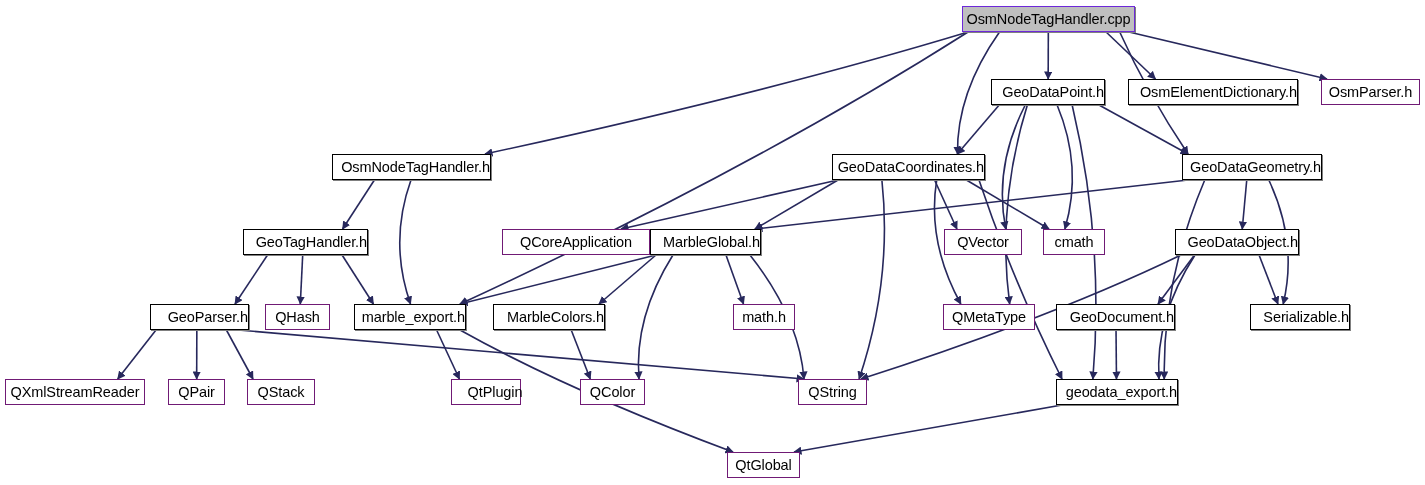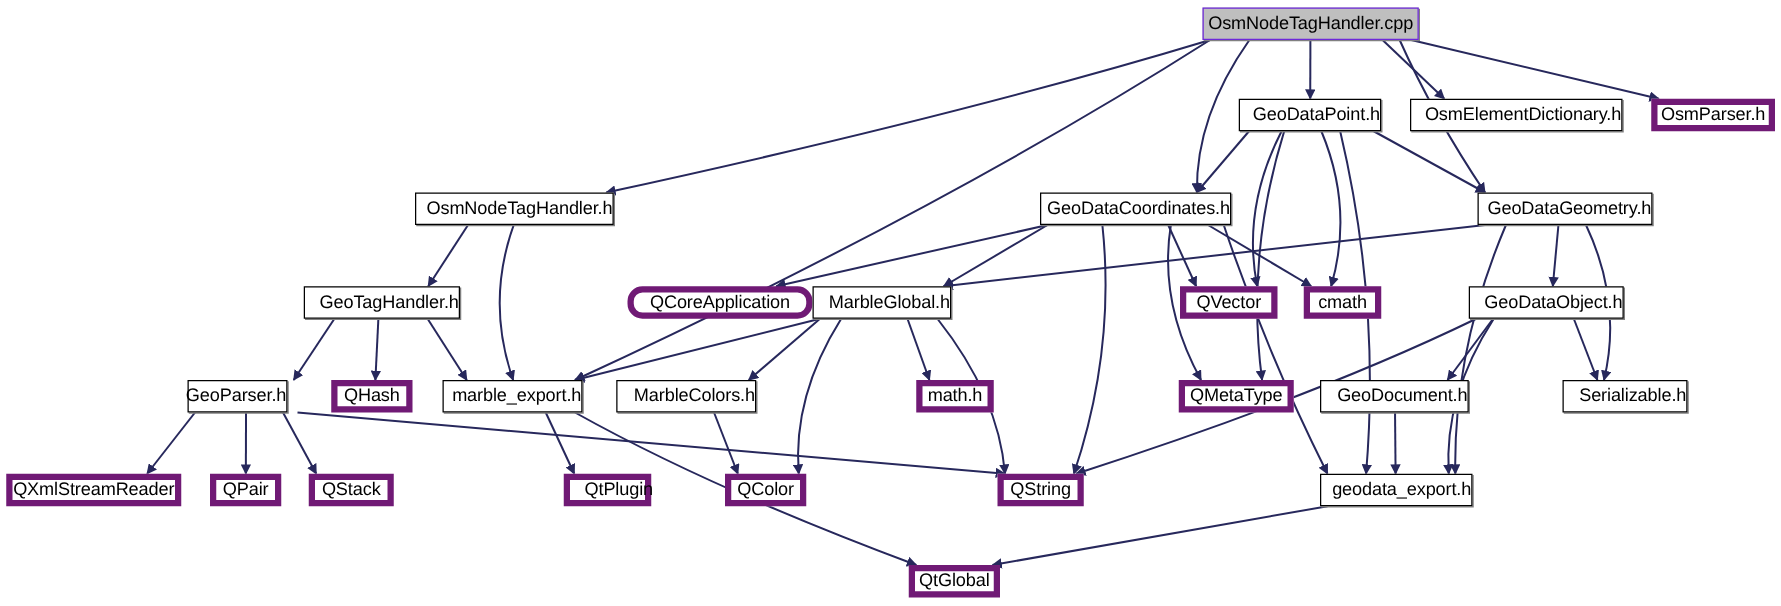"OsmParser.h" .node.faint { border: 5px solid #701a75 -> 1px solid #701a75 }
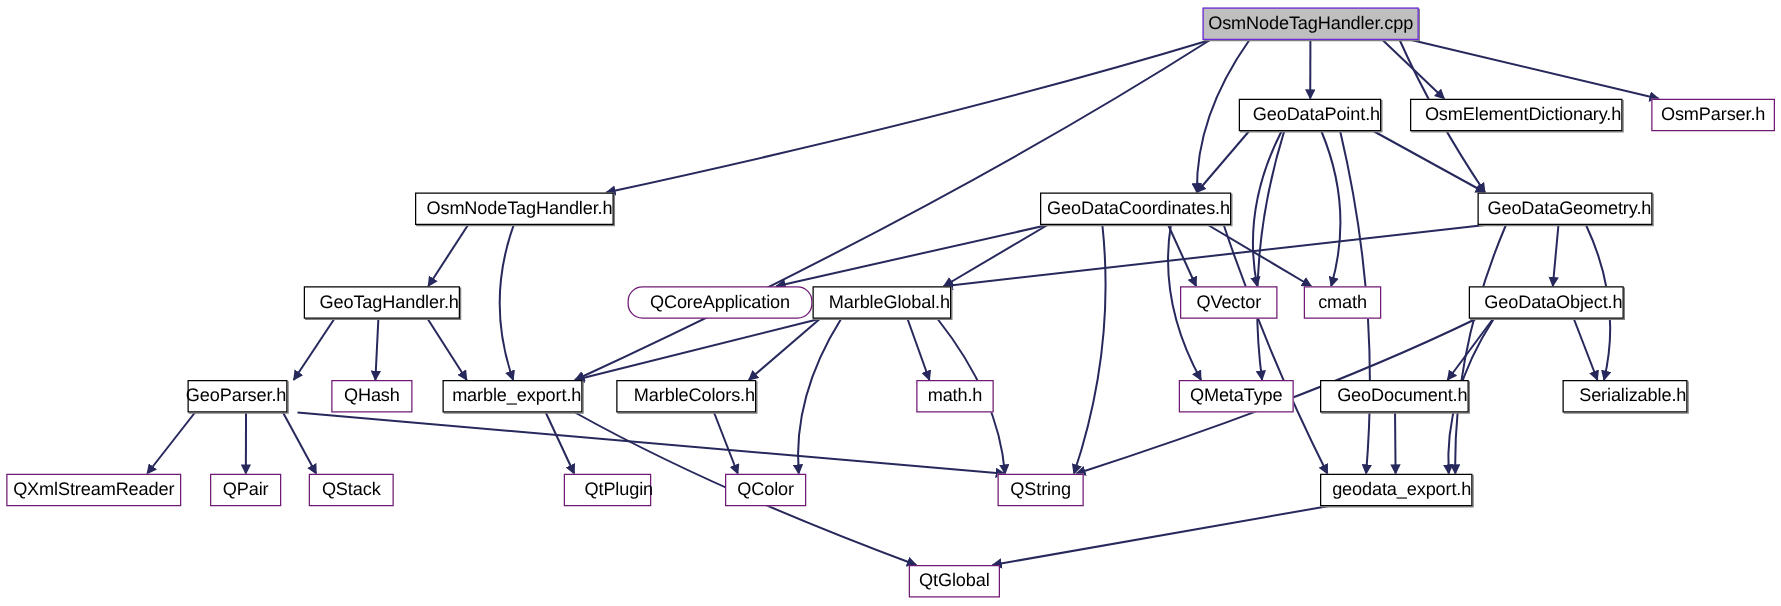"QCoreApplication" div.node { border-radius: 12px -> none }
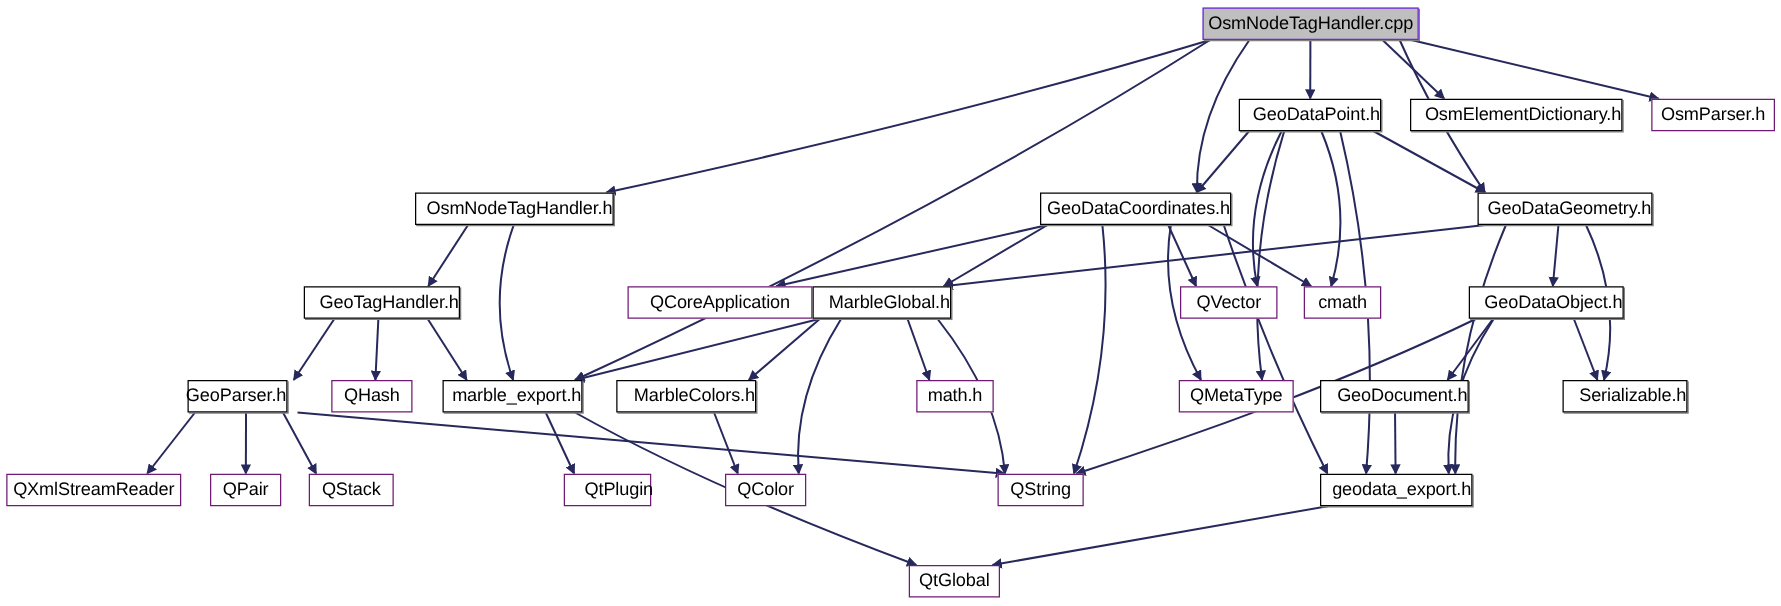"GeoParser.h" div.node { width: 80px -> 99px }
